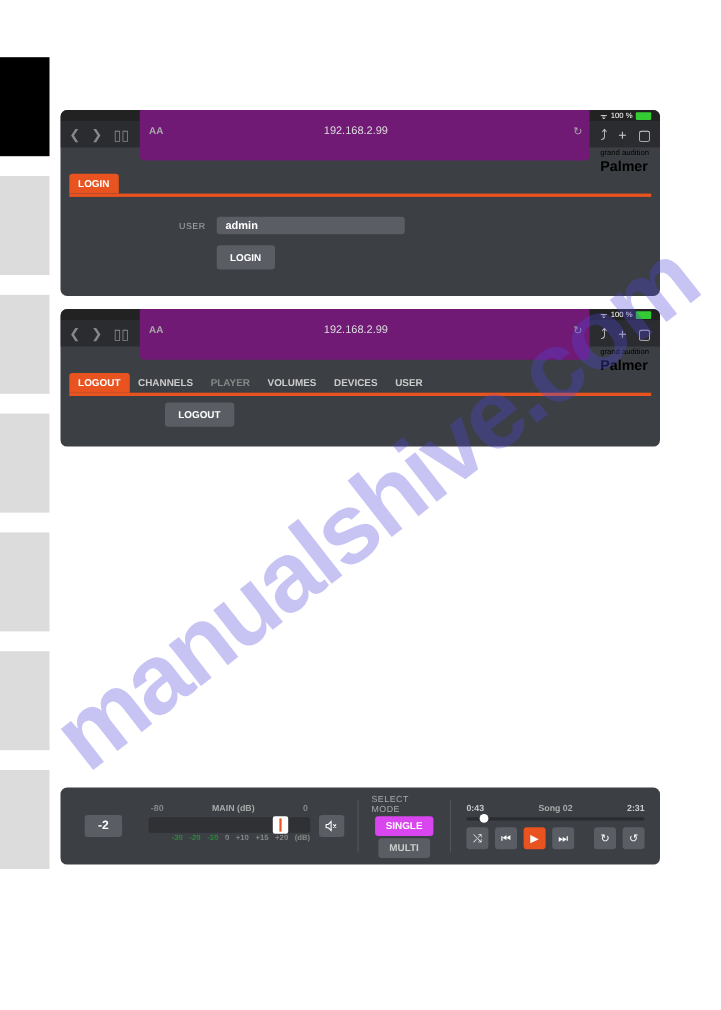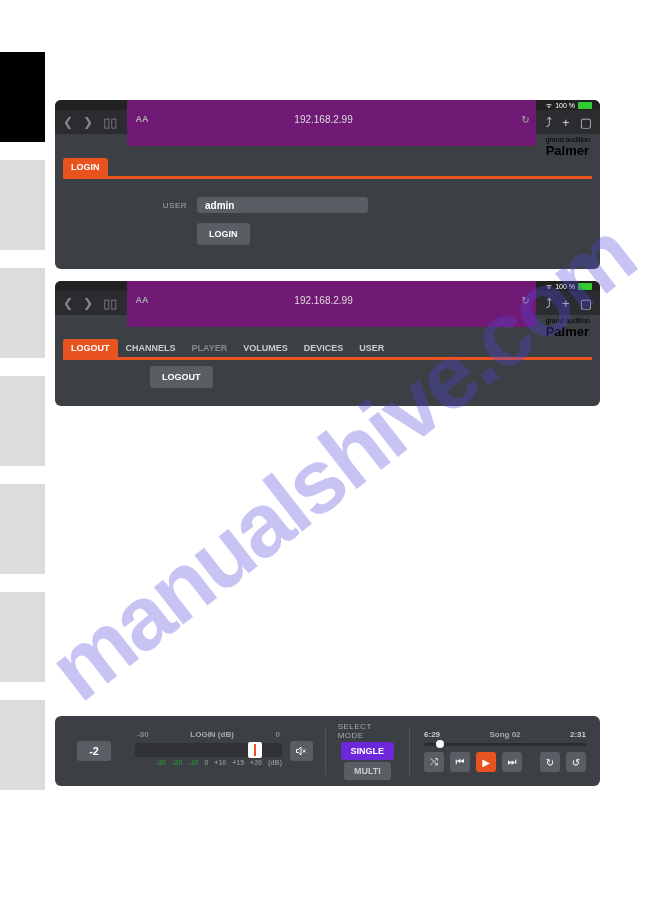"LOGIN (dB)" span.mid { text: LOGIN -> MAIN }
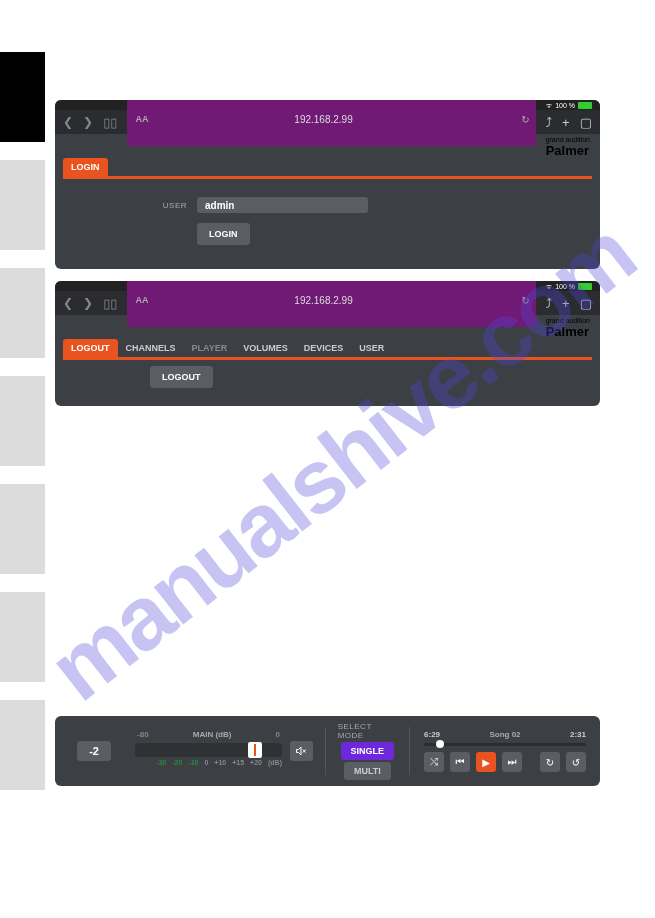"6:29" span.t { text: 6:29 -> 0:43 }
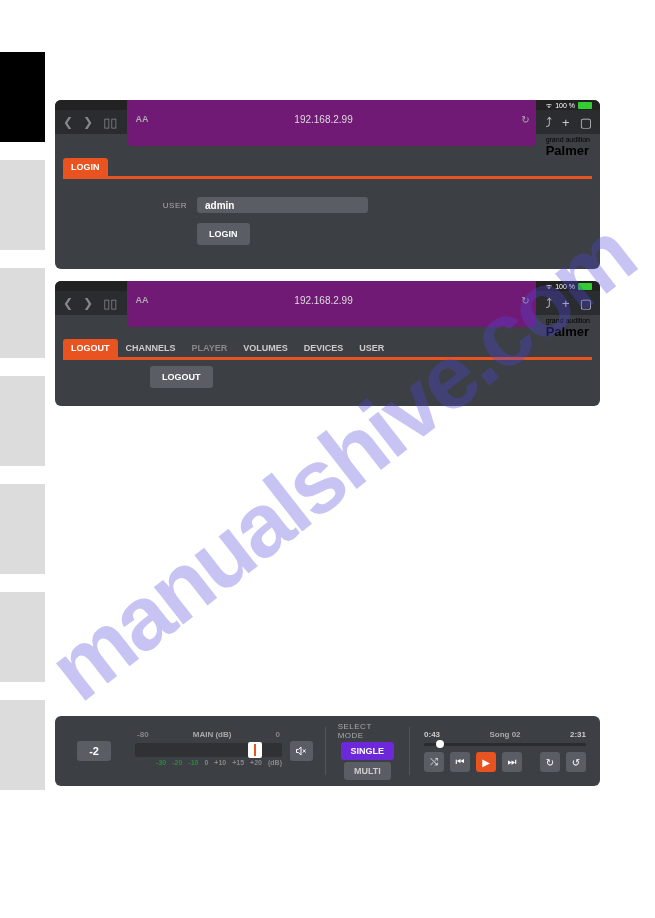"SINGLE" .modebtn.act { background: #6d28d9 -> #d946ef }
